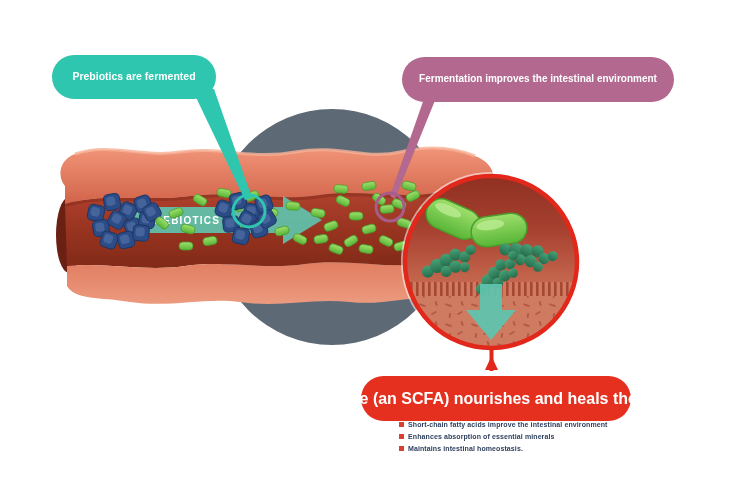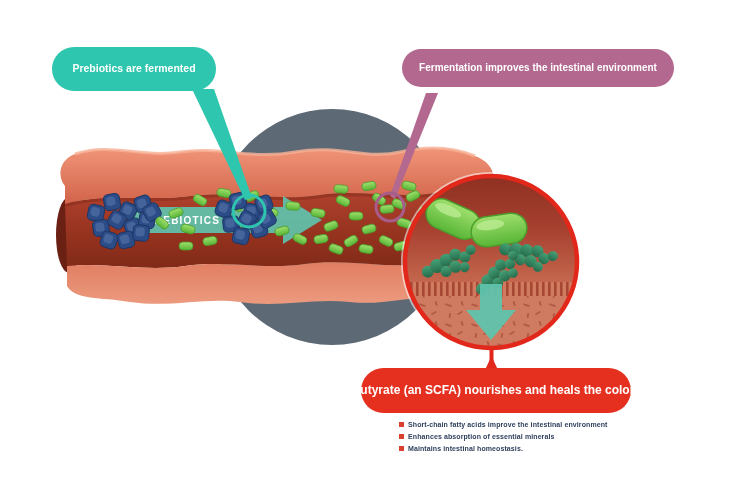"Prebiotics are fermented" .bubble { margin-top: none -> 8px }
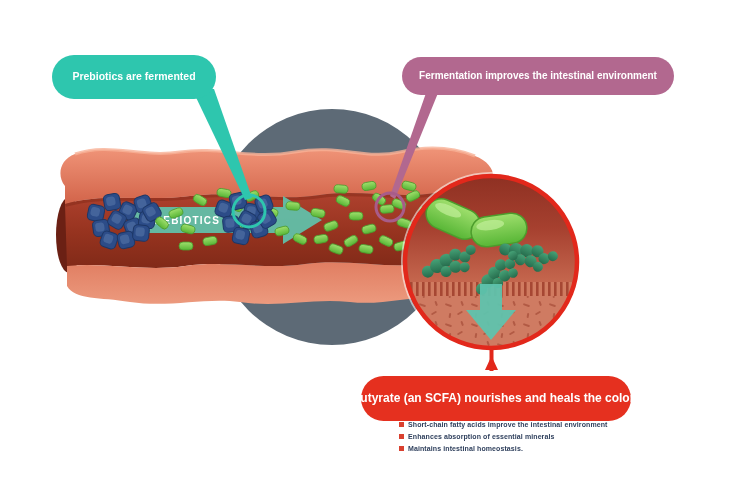"Fermentation improves the intestinal" .bubble-purple { height: 38px -> 45px }
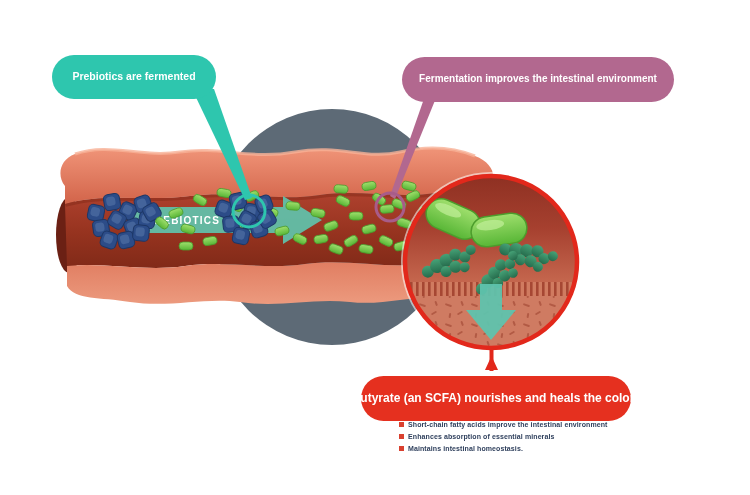"Butyrate (an SCFA) nourishes and" .bubble-red { font-size: 12px -> 16px }
